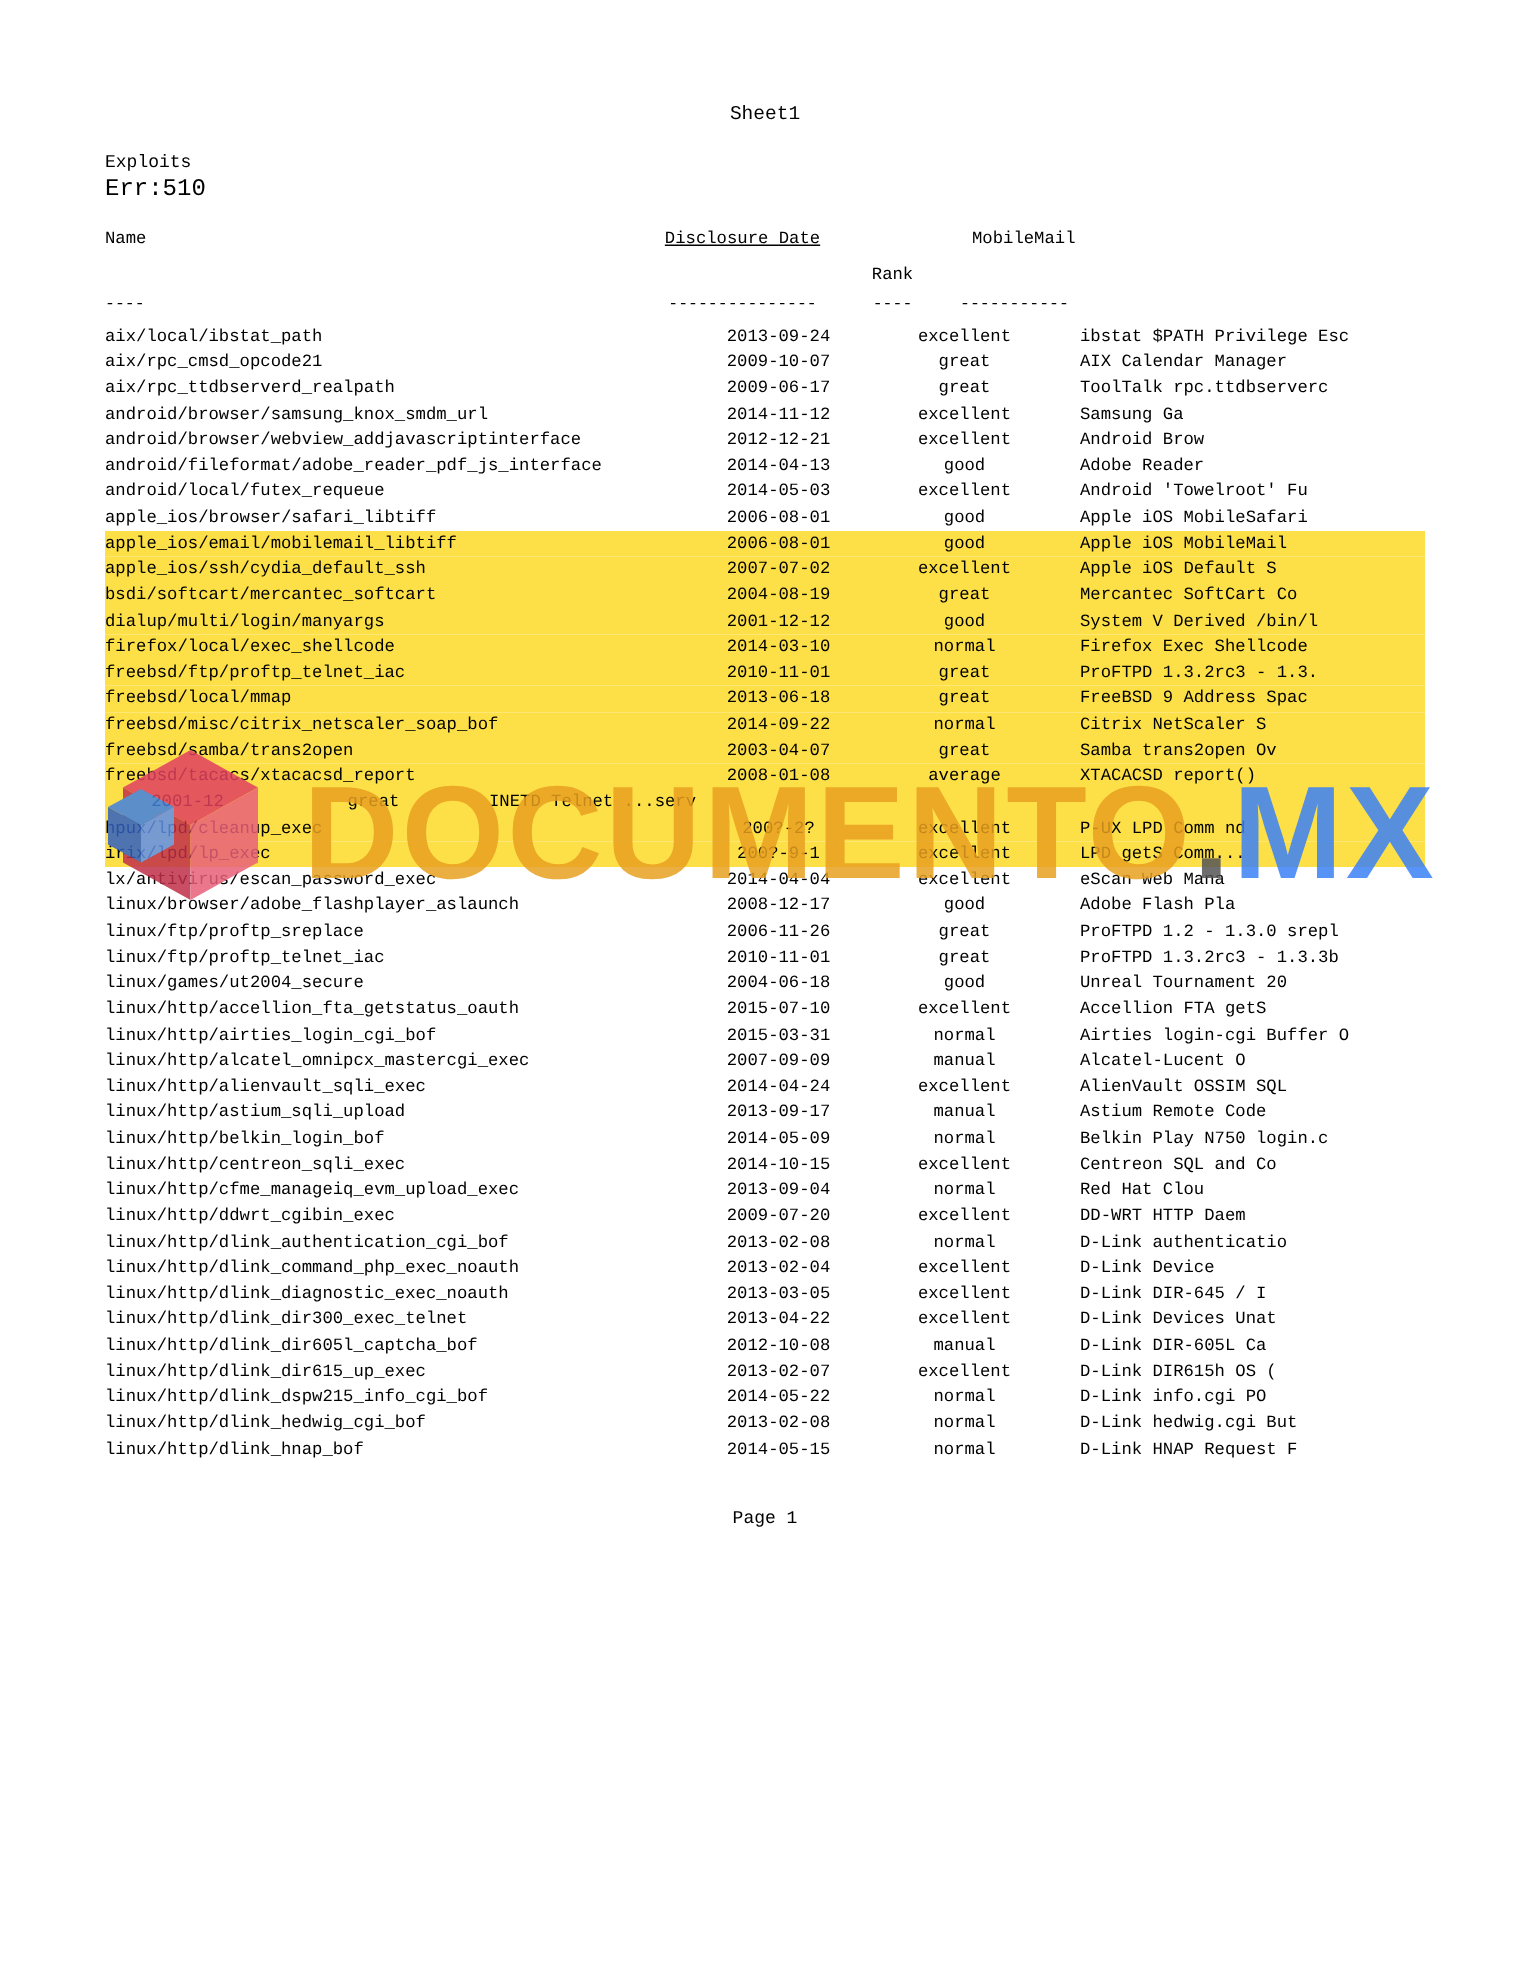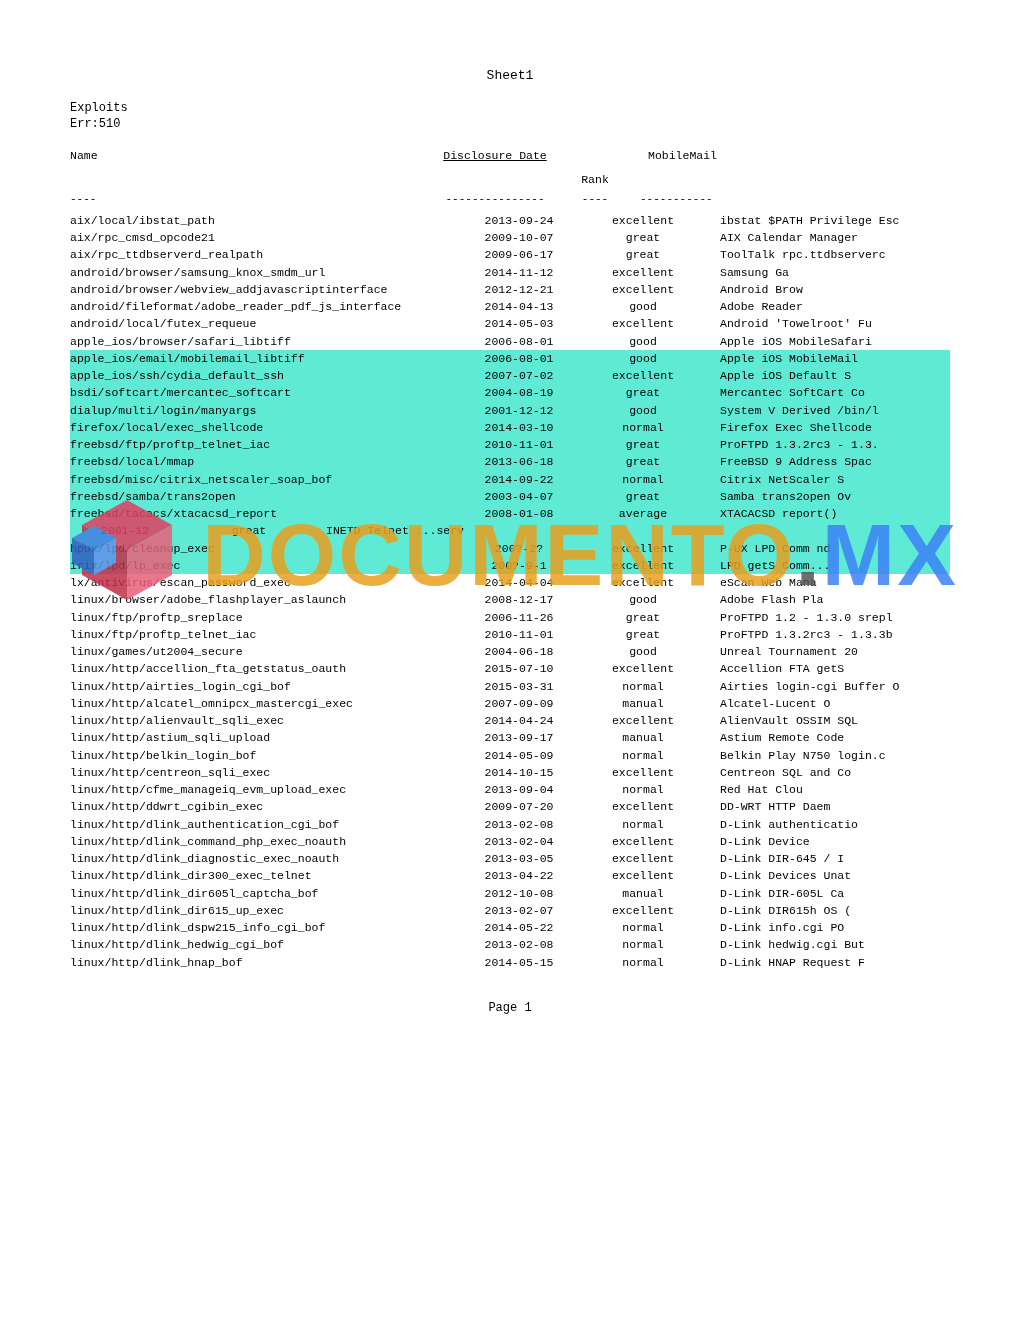"Err:510" .err-line { font-size: 12px -> 16px }
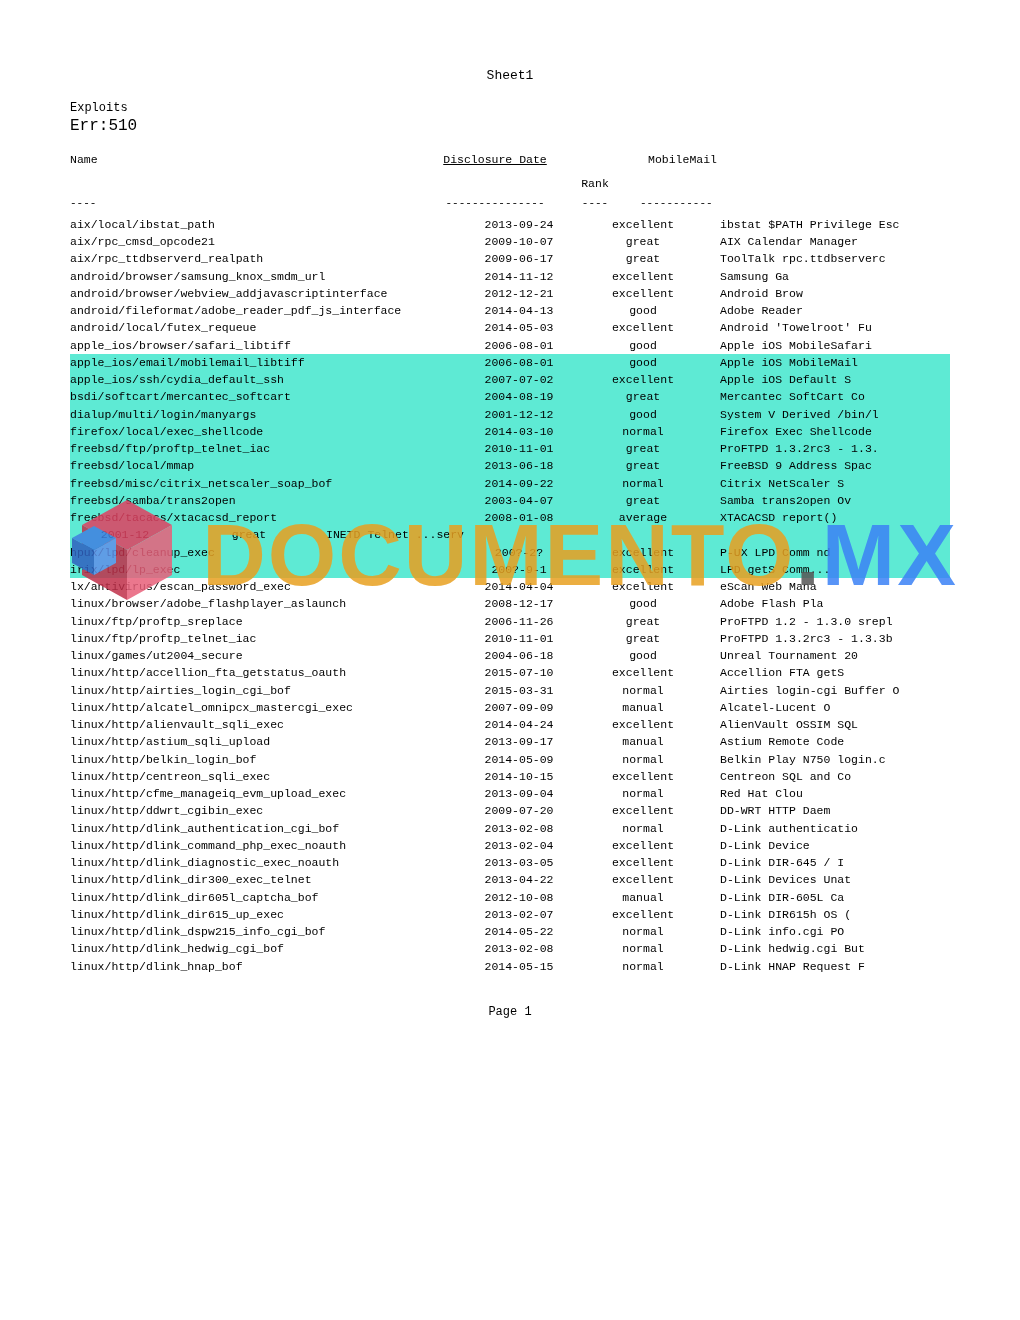"apple_ios/email/mobilemail_libtiff" .data-row.highlighted { background: #5eead4 -> #fde047 }
